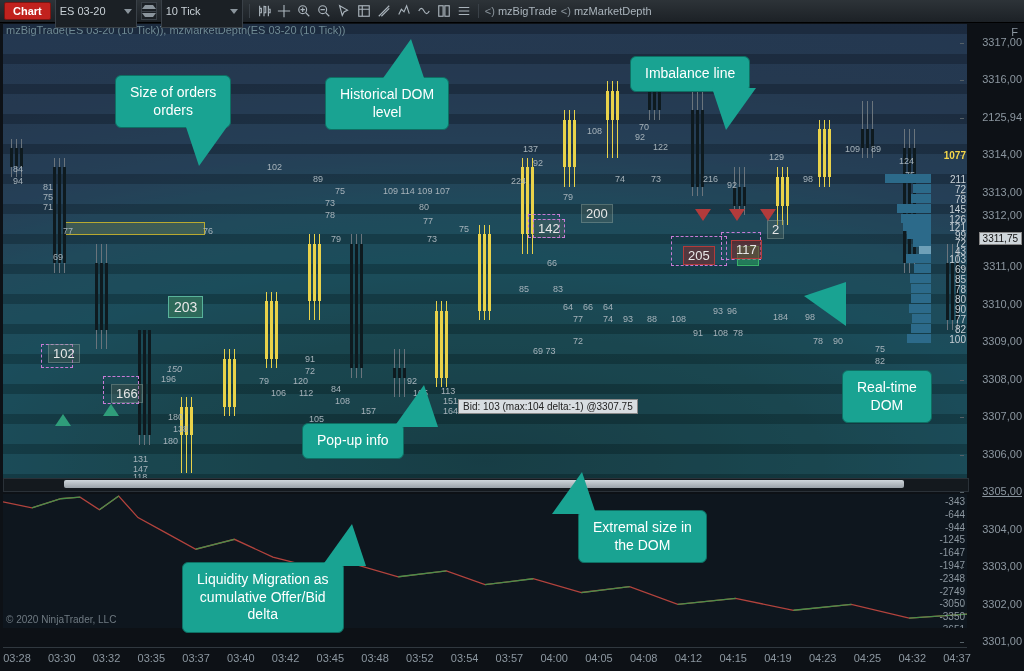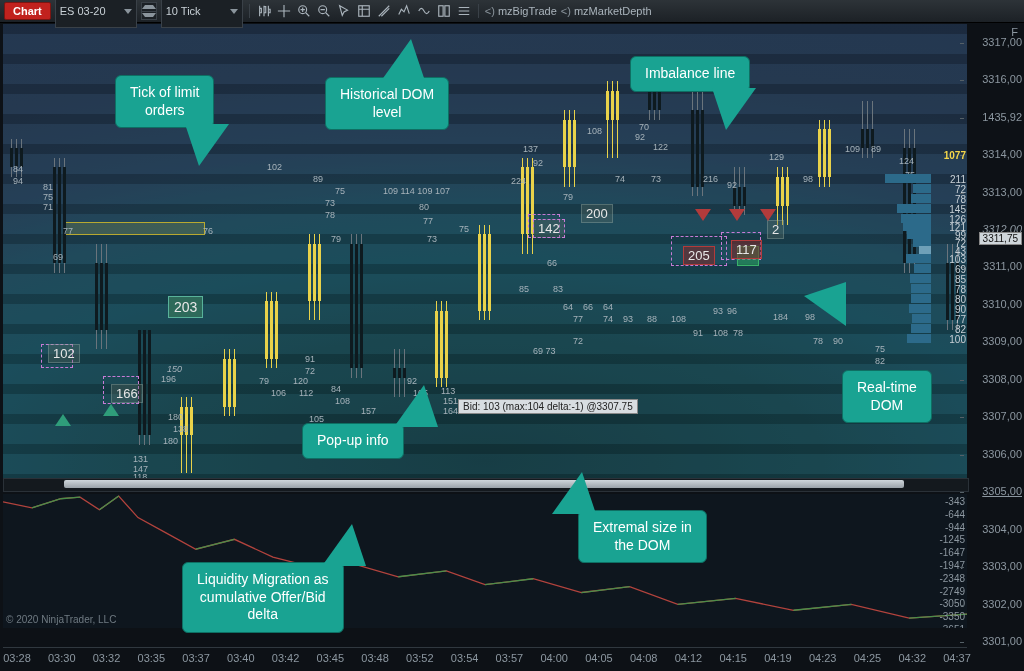"mzBigTrade(ES 03-20 (10 Tick))," div.subhdr { html: none -> <div>mzBigTrade(ES 03-20 (10 Tick)), mzMarketDepth(ES 03-20 (10 Tick))</div> }
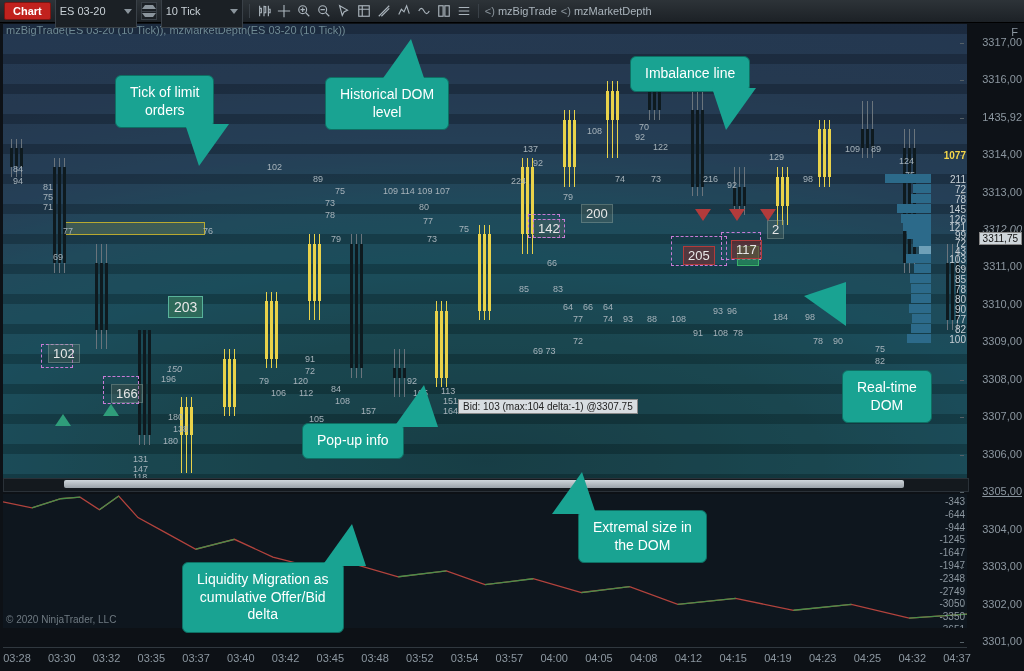"Tick of limit" div.bubble { text: Tick of limit -> Size of orders }
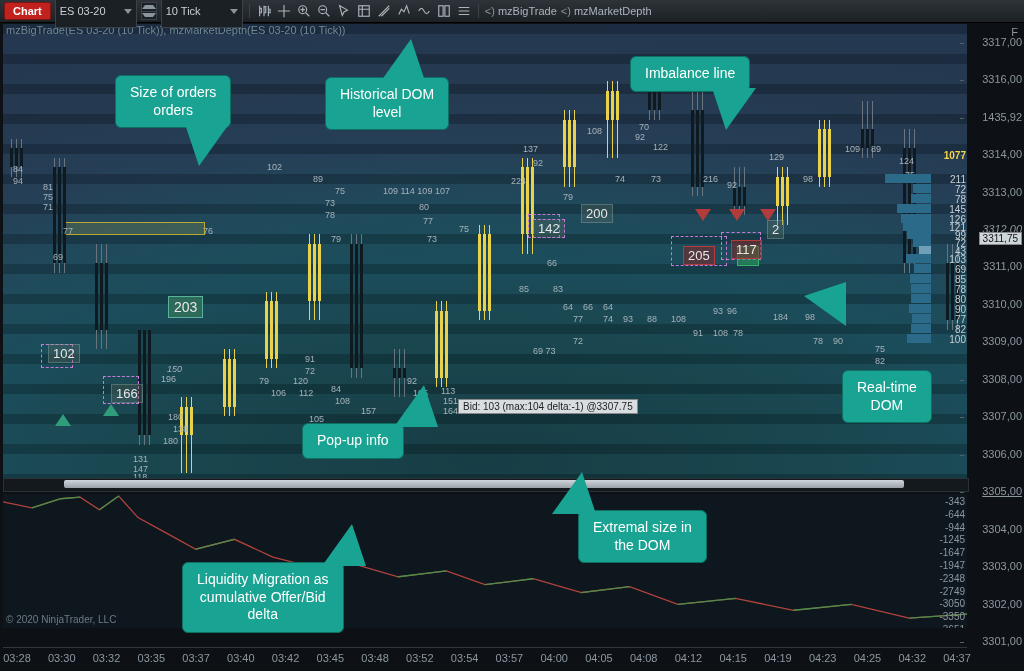"1435,92" div.ptick { text: 1435,92 -> 2125,94 }
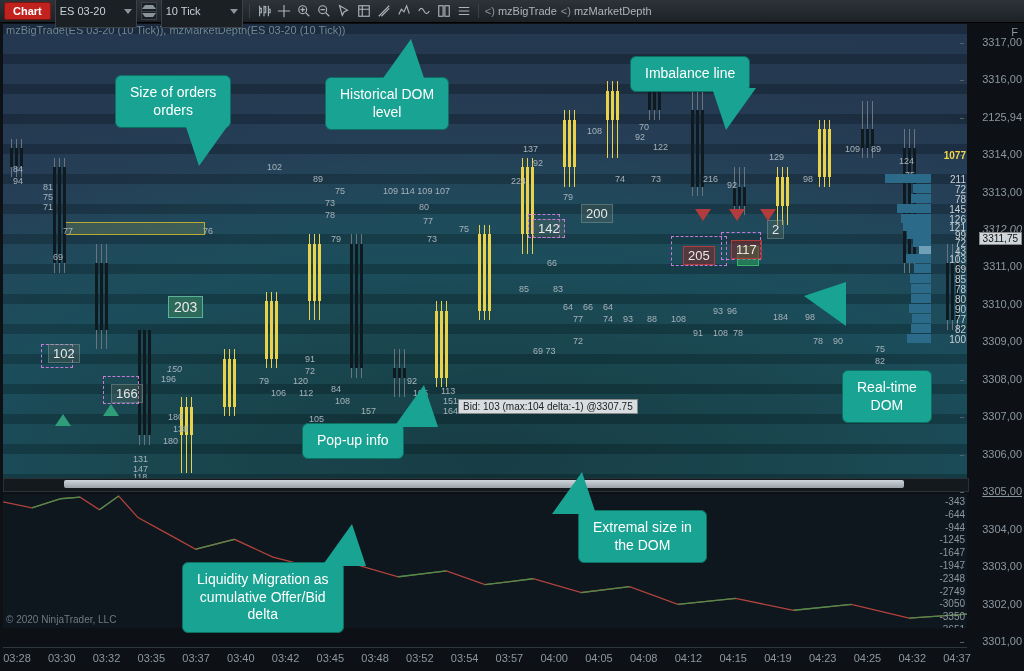"3312,00" div.ptick { font-style: italic -> none; top: 199px -> 185px }
